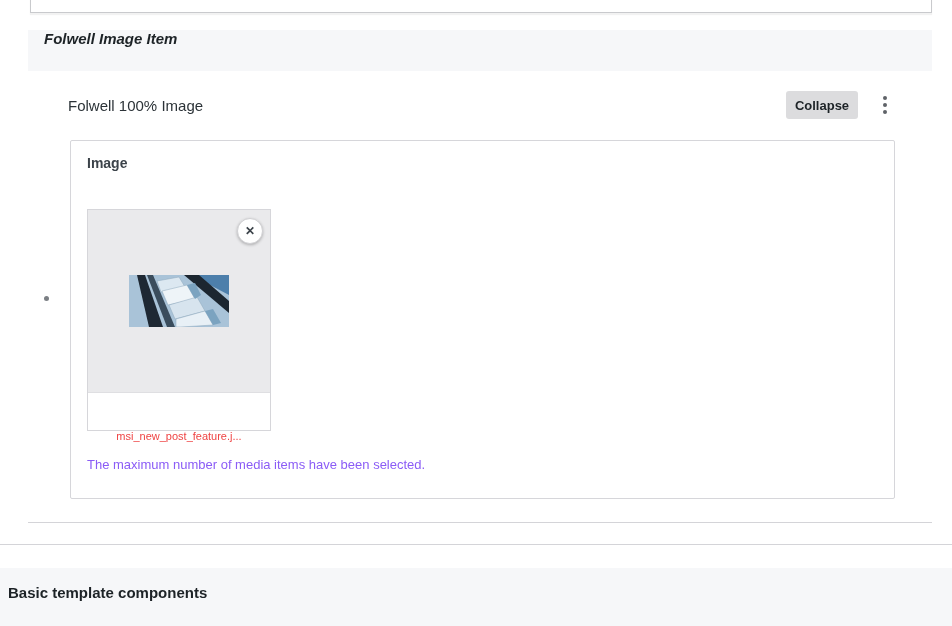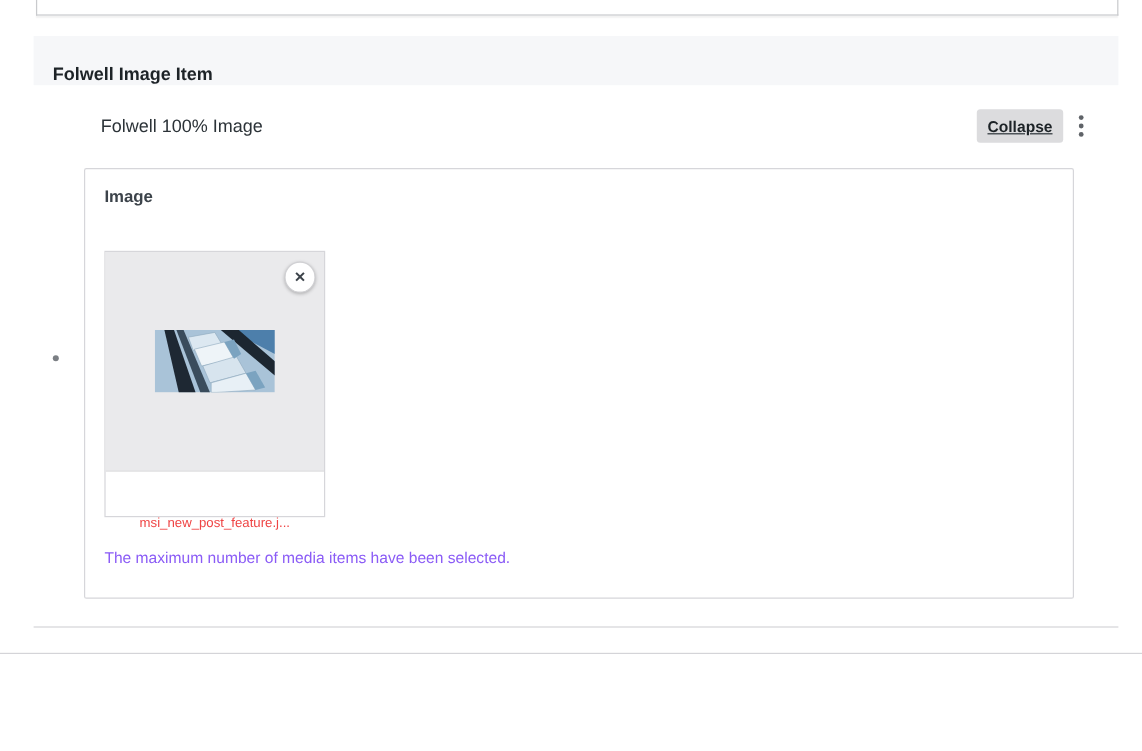"Folwell Image Item" .group-header { align-items: flex-end -> flex-start; font-style: none -> italic }
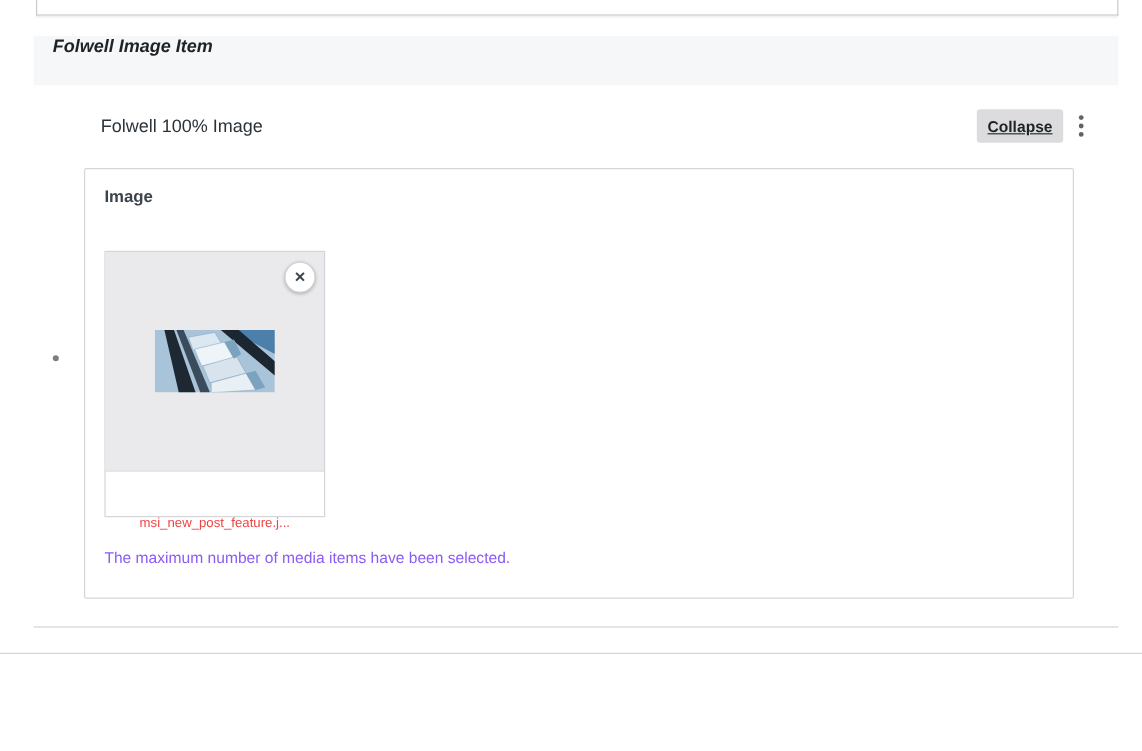"Folwell 100% Image" .field-row { left: 84px -> 68px }
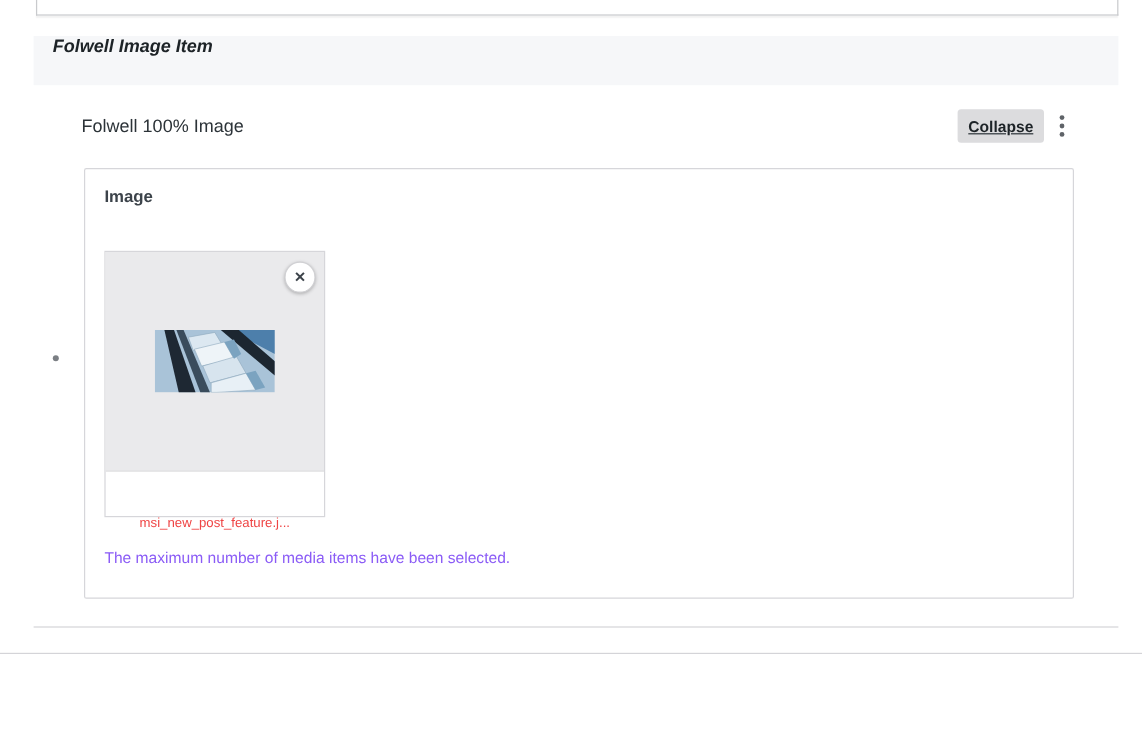"Collapse" .row-actions { gap: 8px -> 20px; text-decoration: underline -> none }
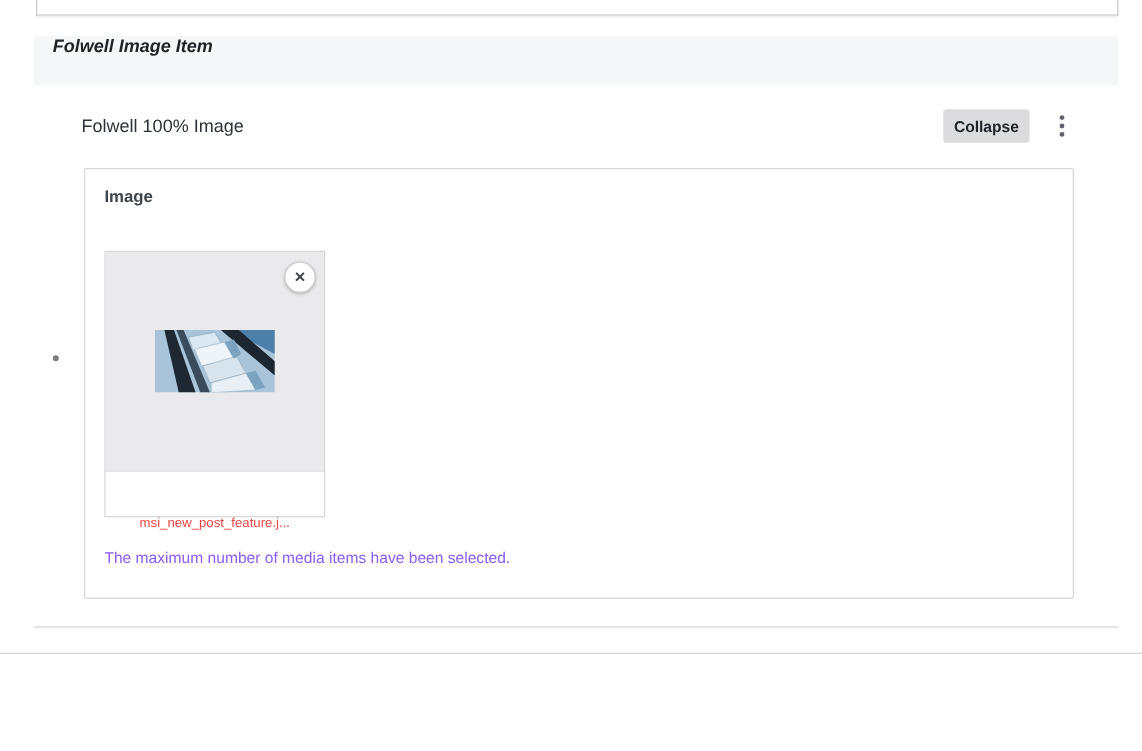"Basic template components" section.bottom-band { html: none -> <section> <h3>Basic template components</h3> </section> }
